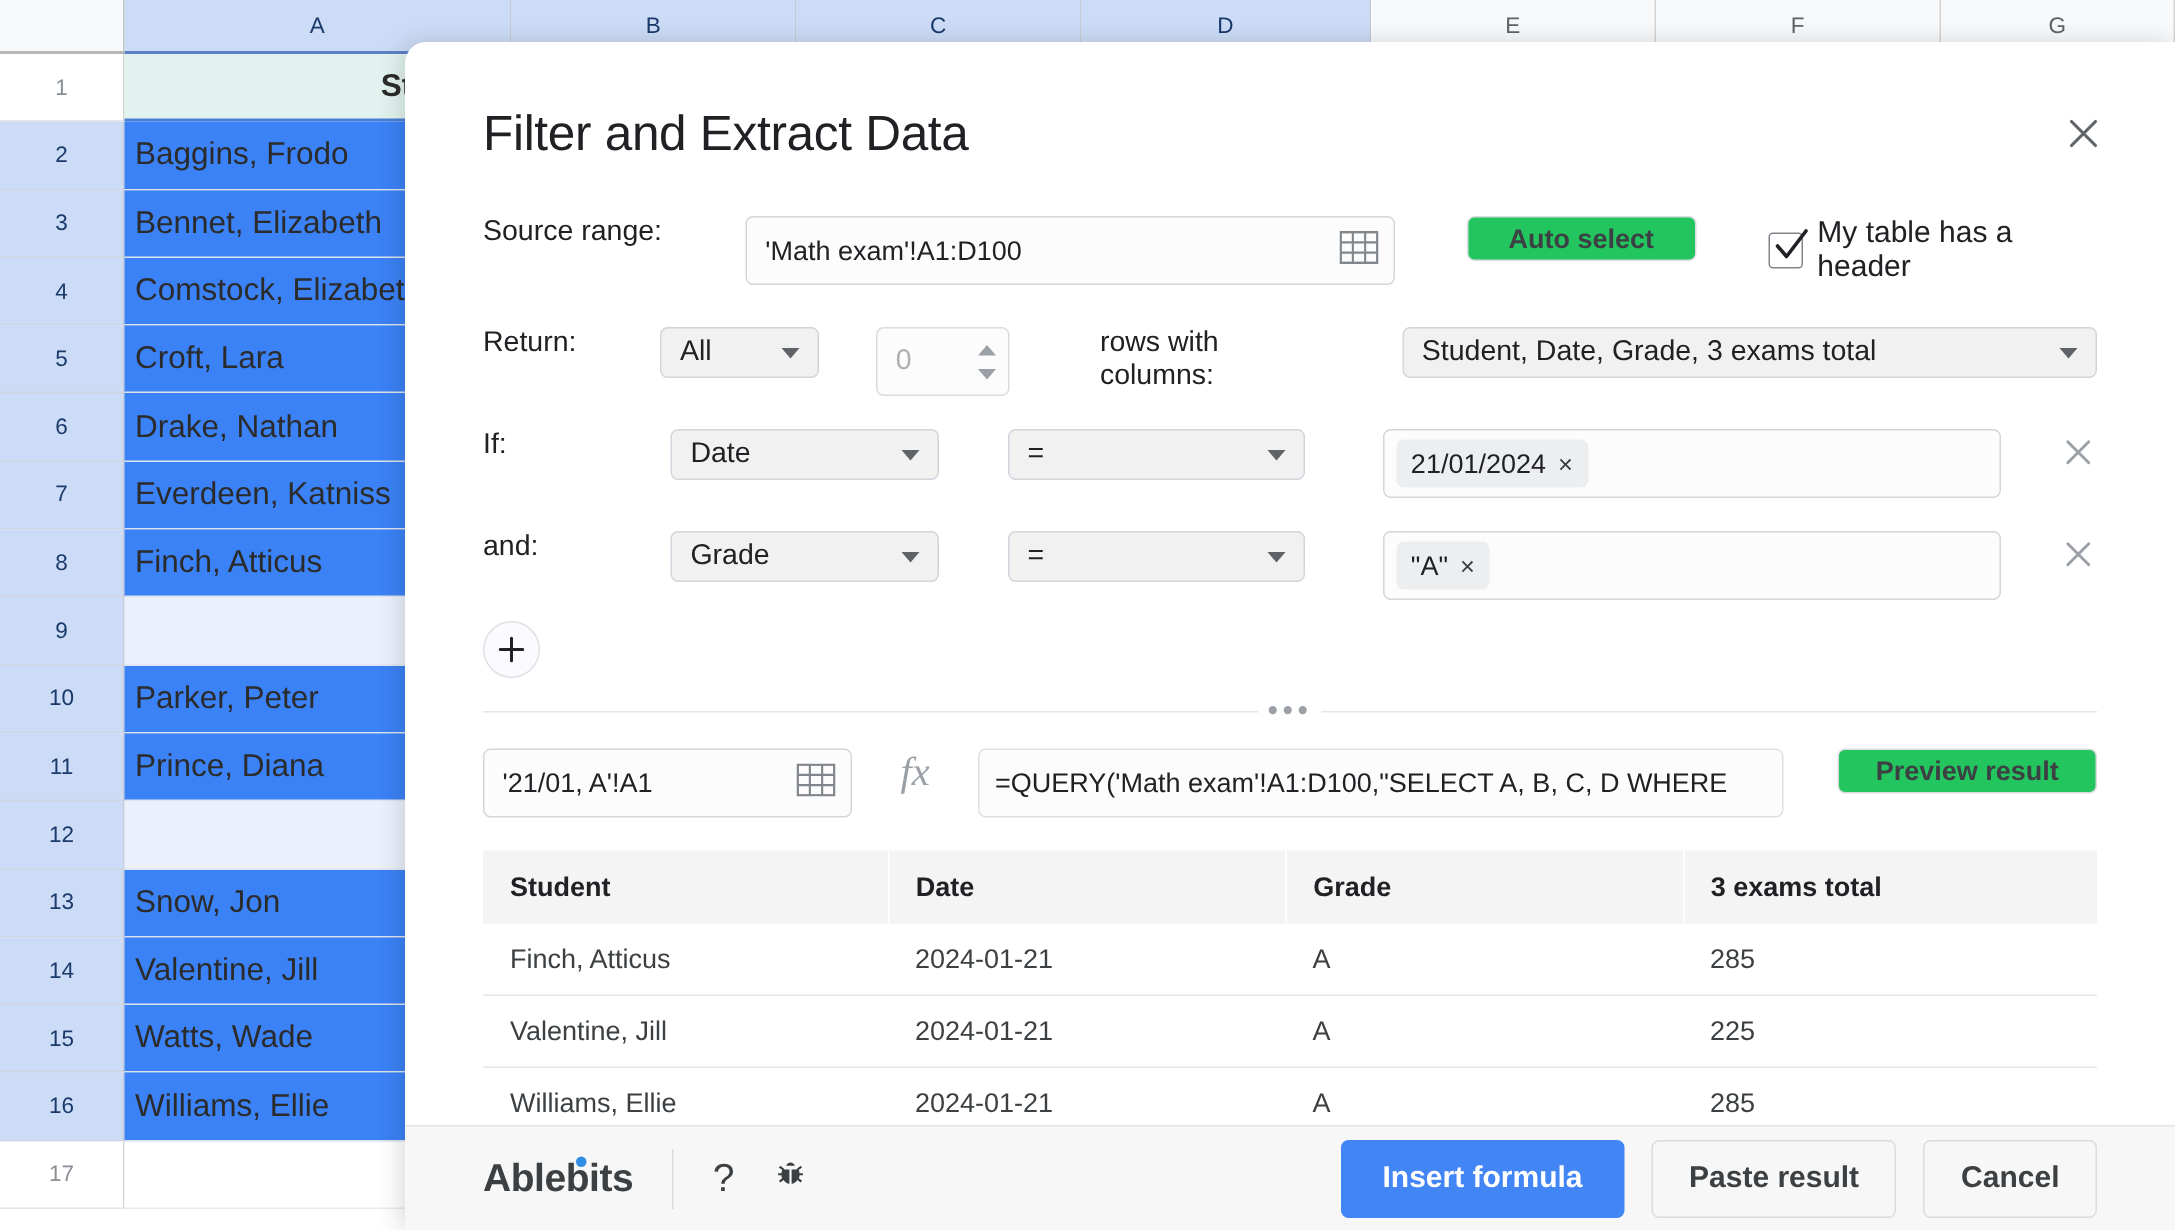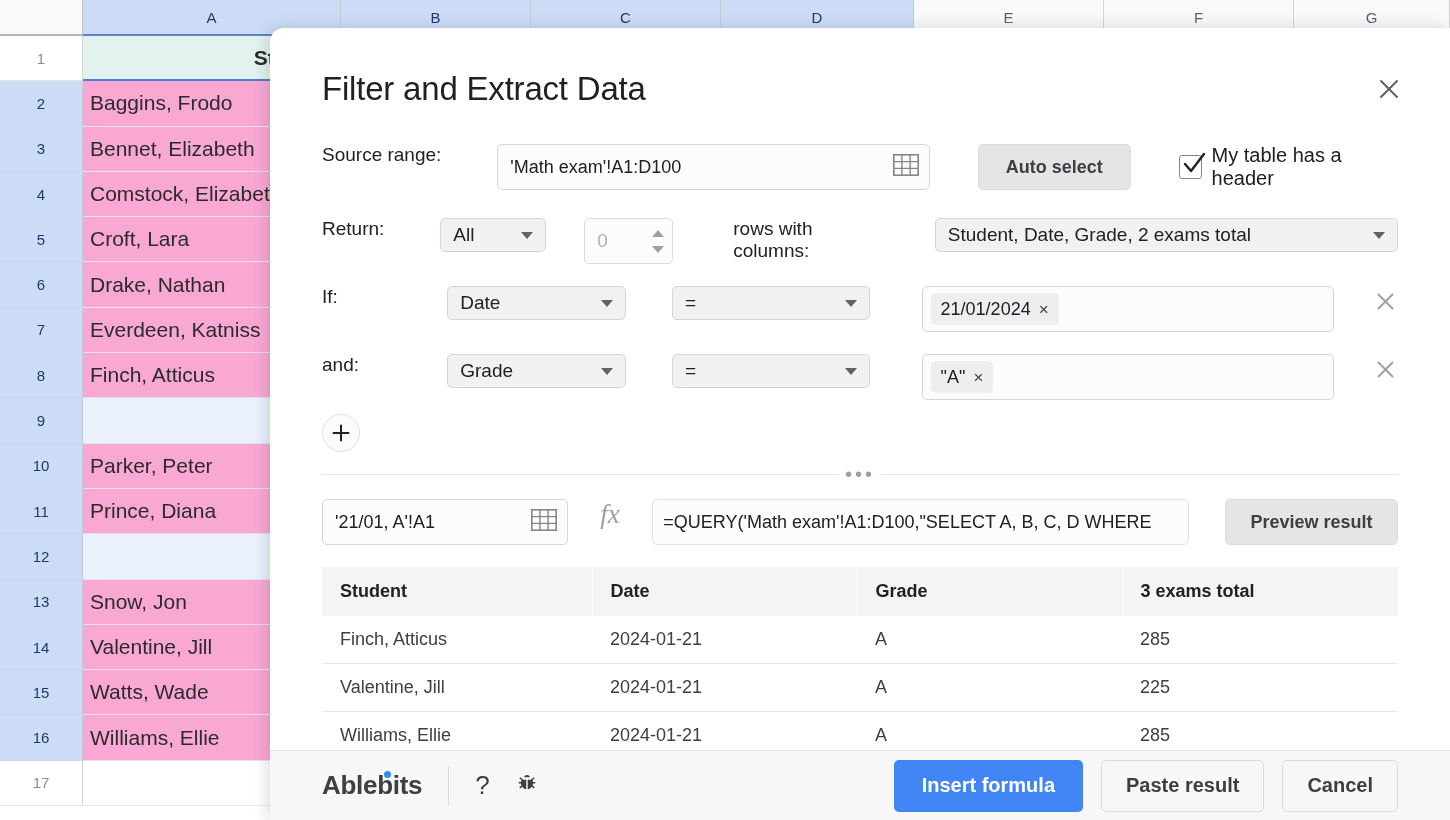"Baggins, Frodo" .cell-a { background: #f9a8d4 -> #3b82f6 }
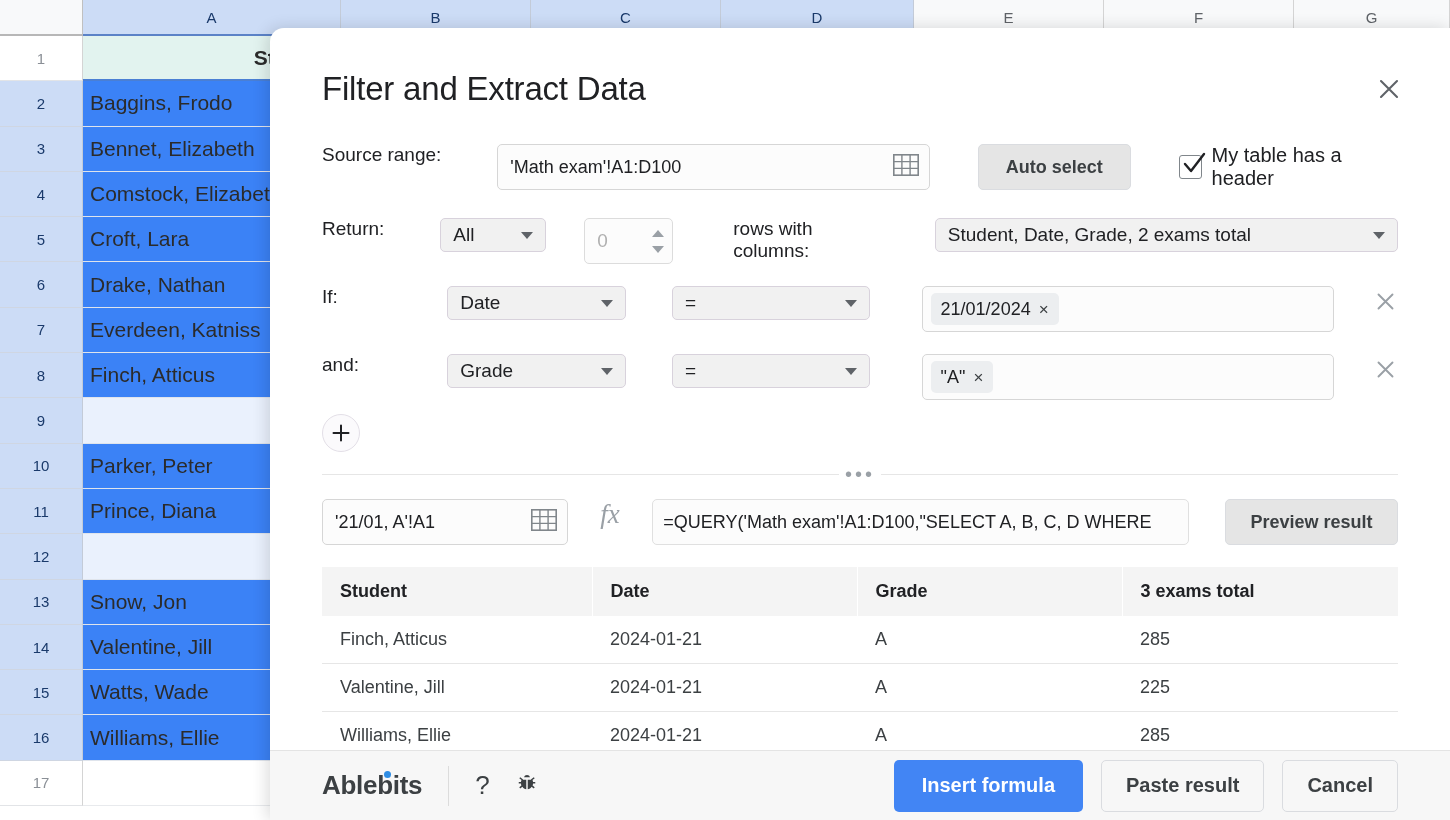"Auto select" .btn { background: #e5e5e5 -> #22c55e; height: 46px -> 30px }
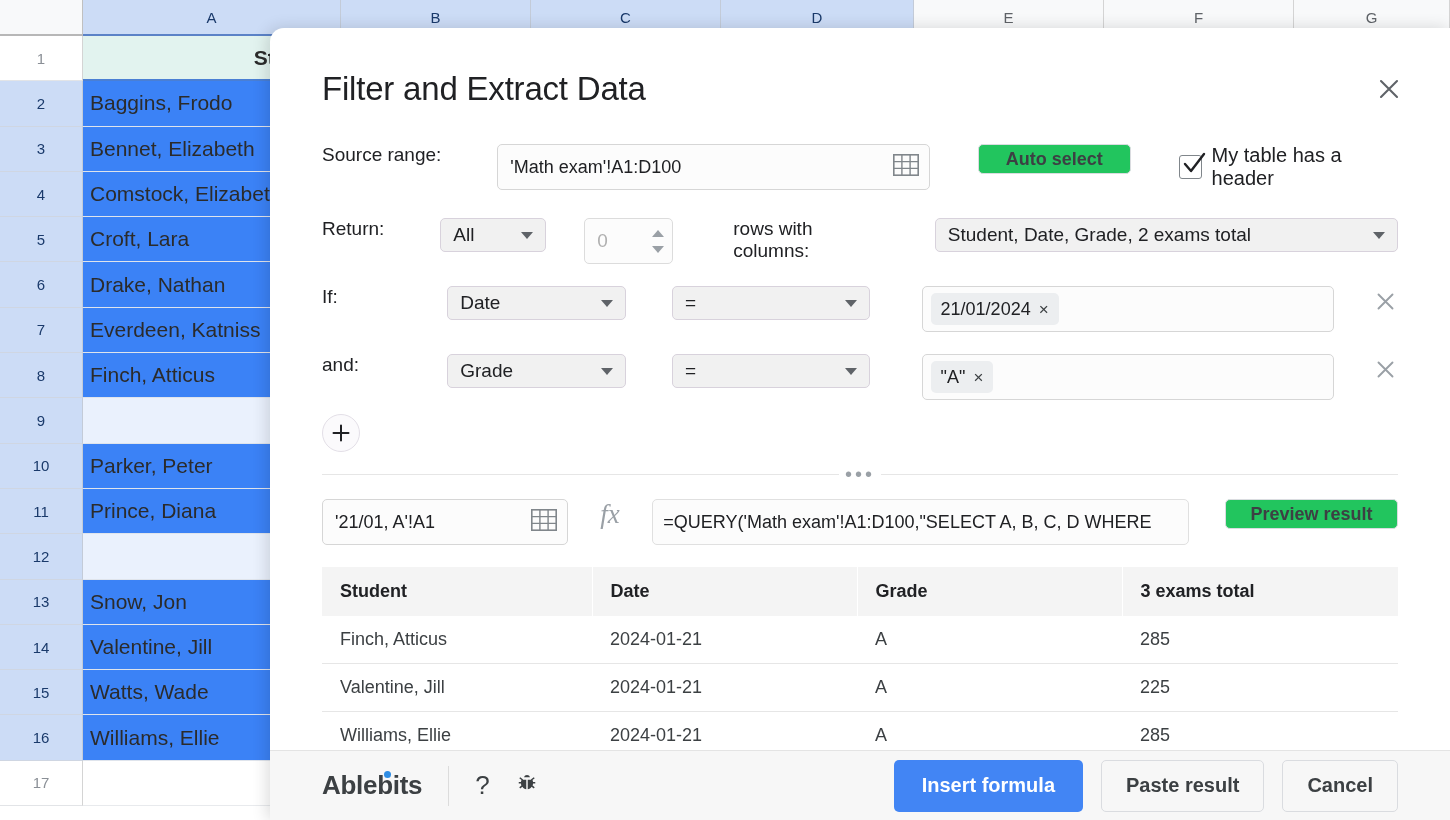"Student, Date, Grade, 2 exams" span { text: 2 -> 3 }
